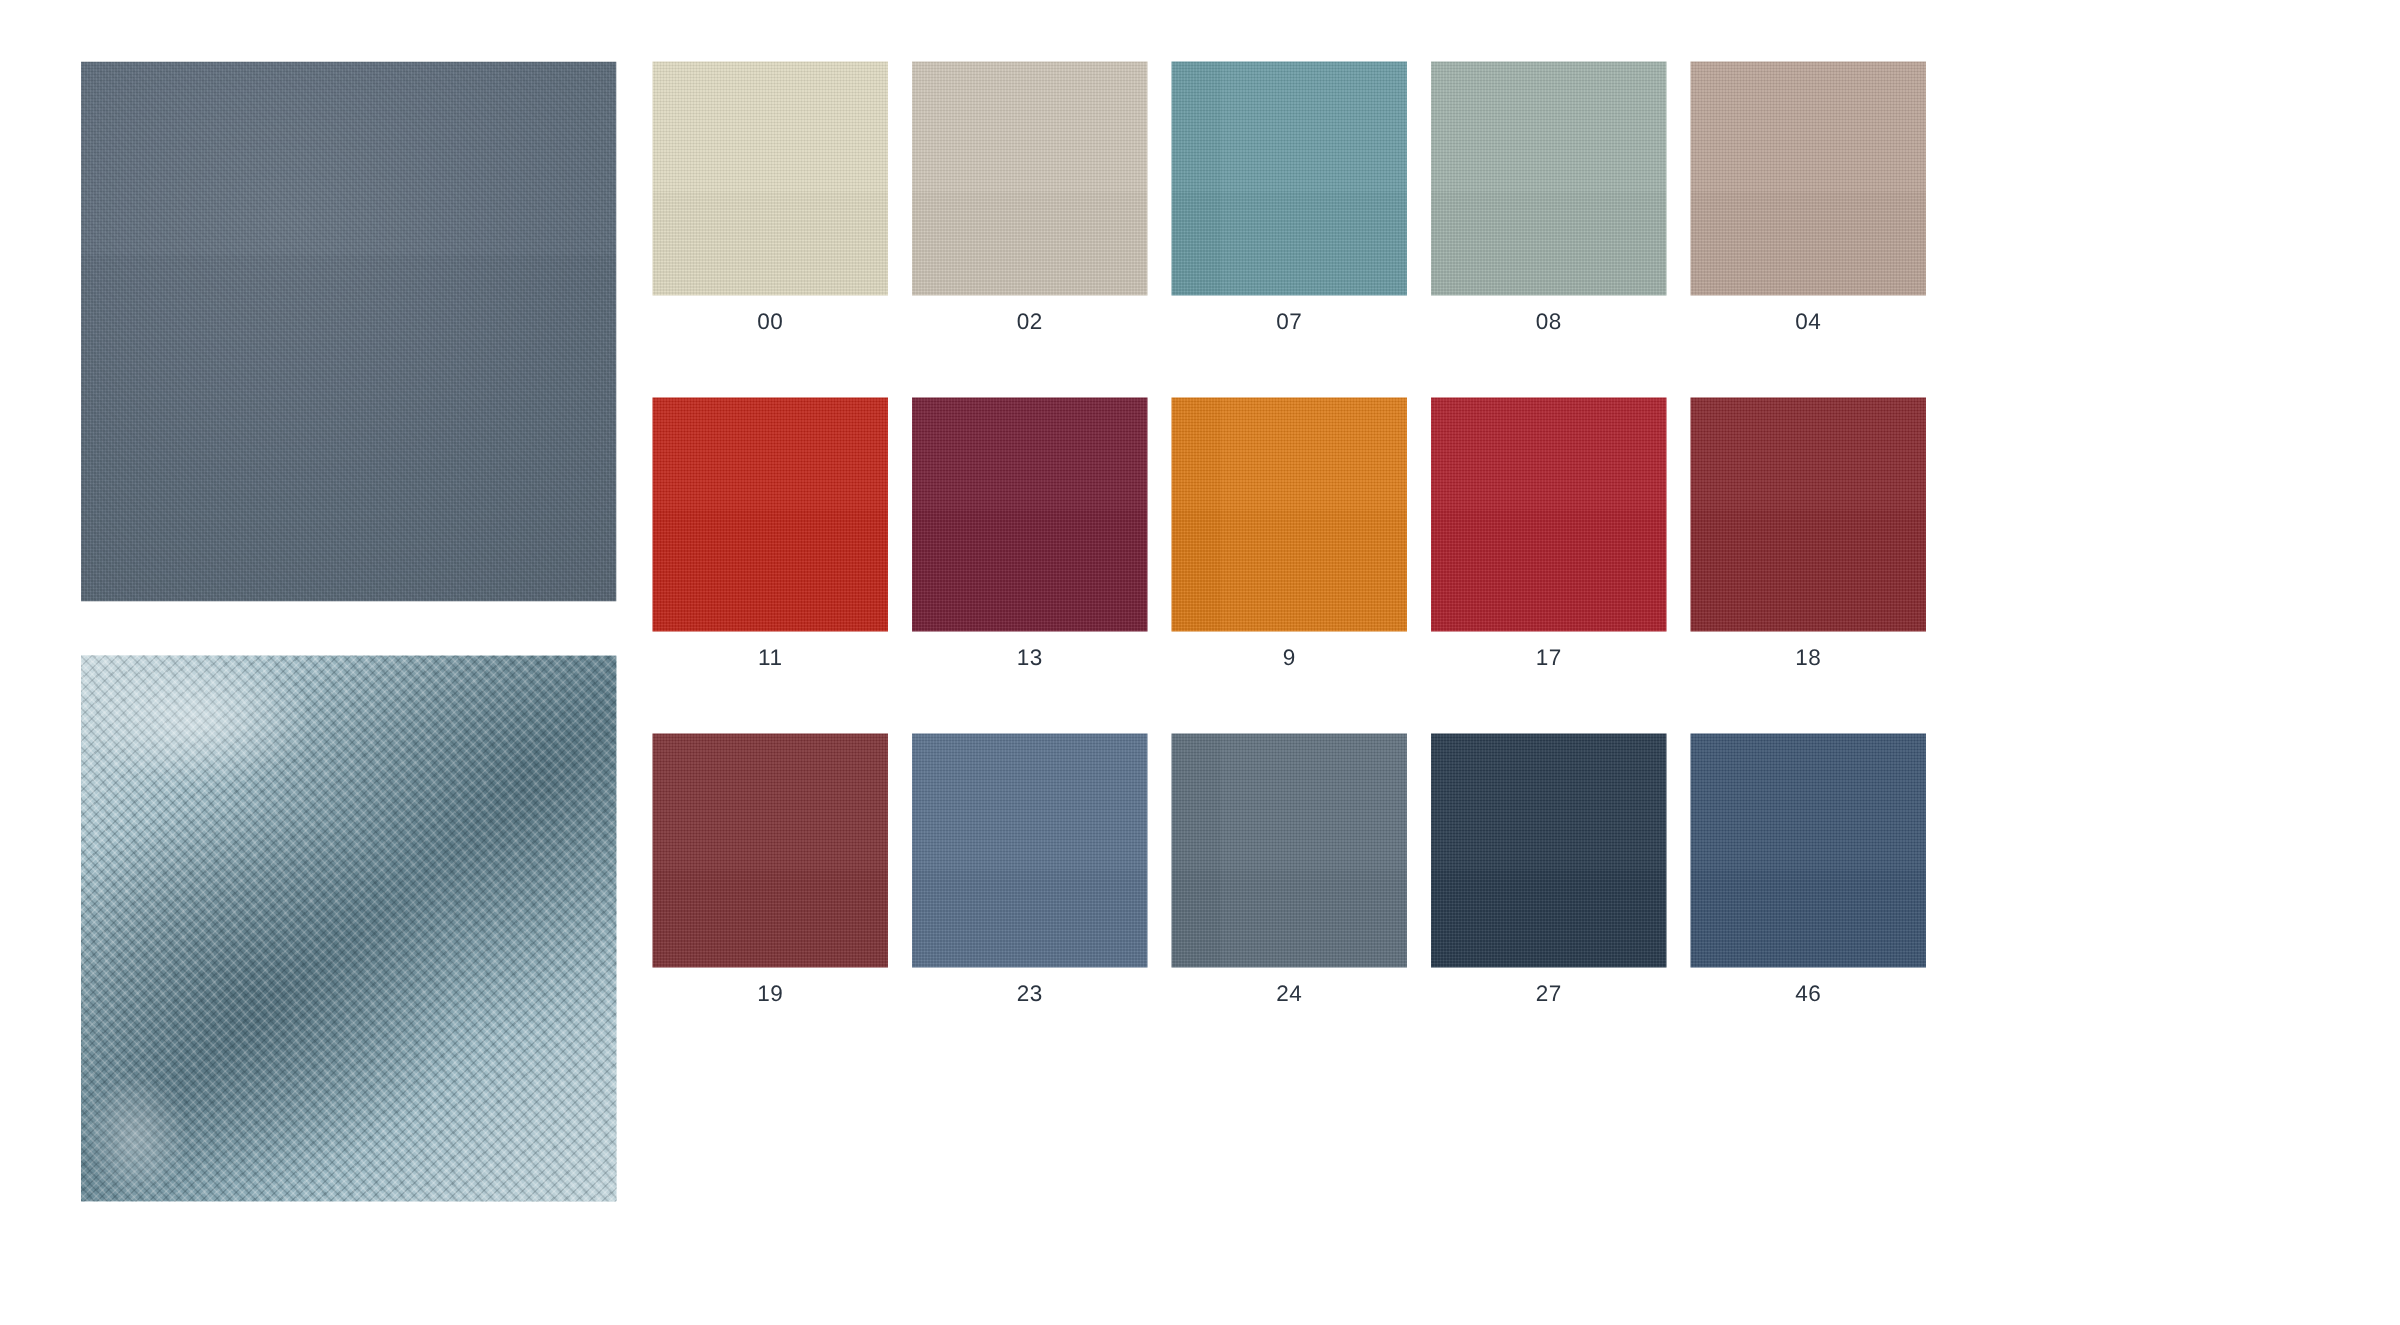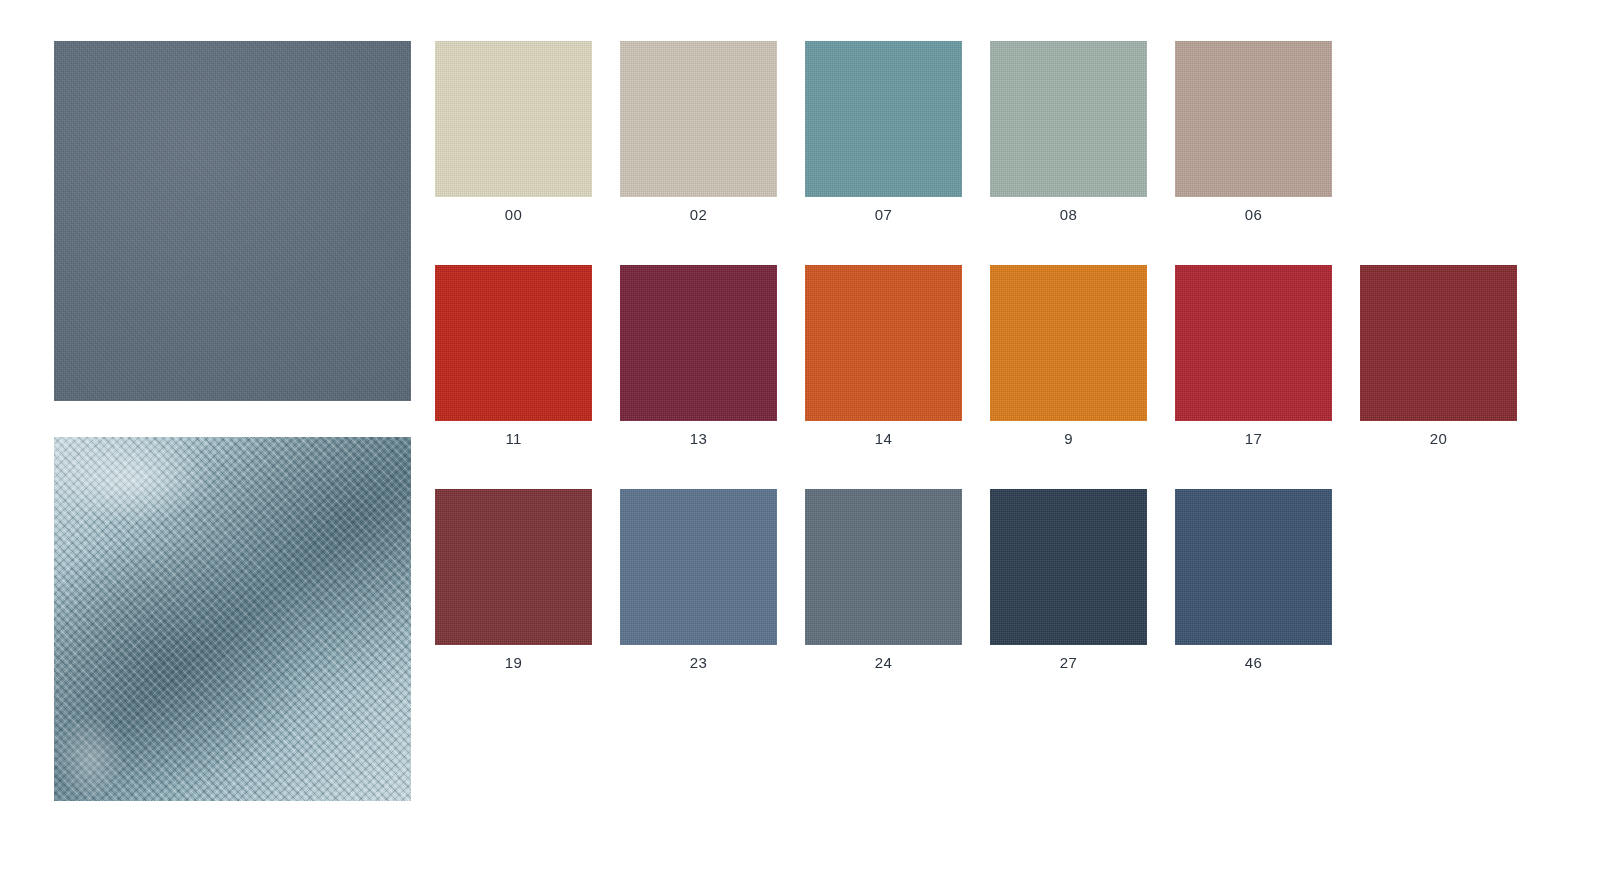"00" .swatch-row { gap: 28px -> 16px }
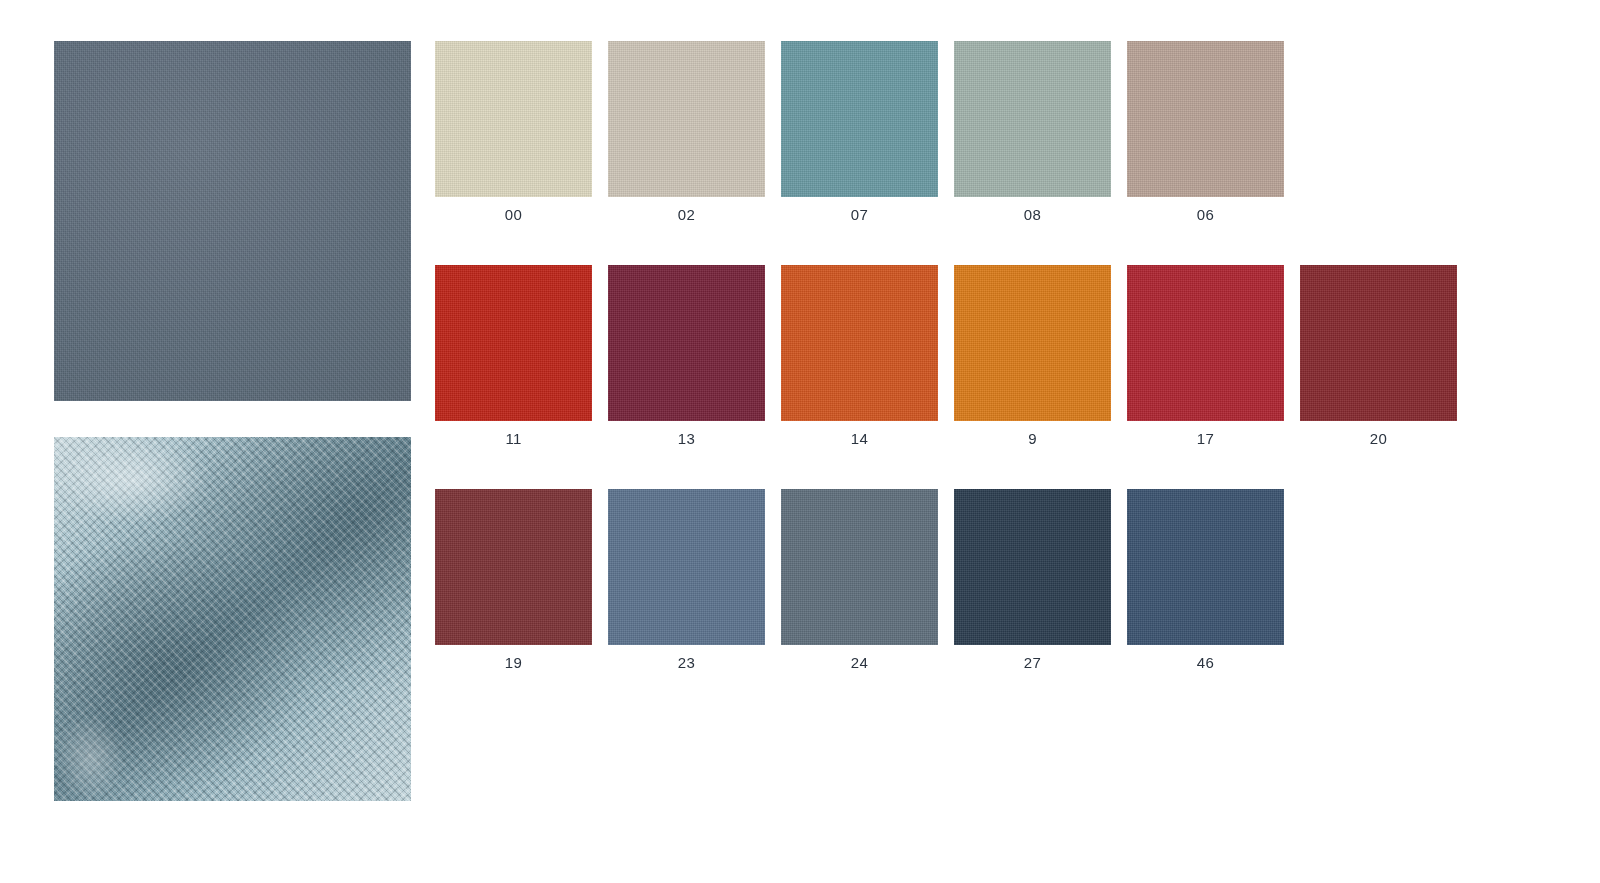"06" div.swatch-label { text: 06 -> 04 }
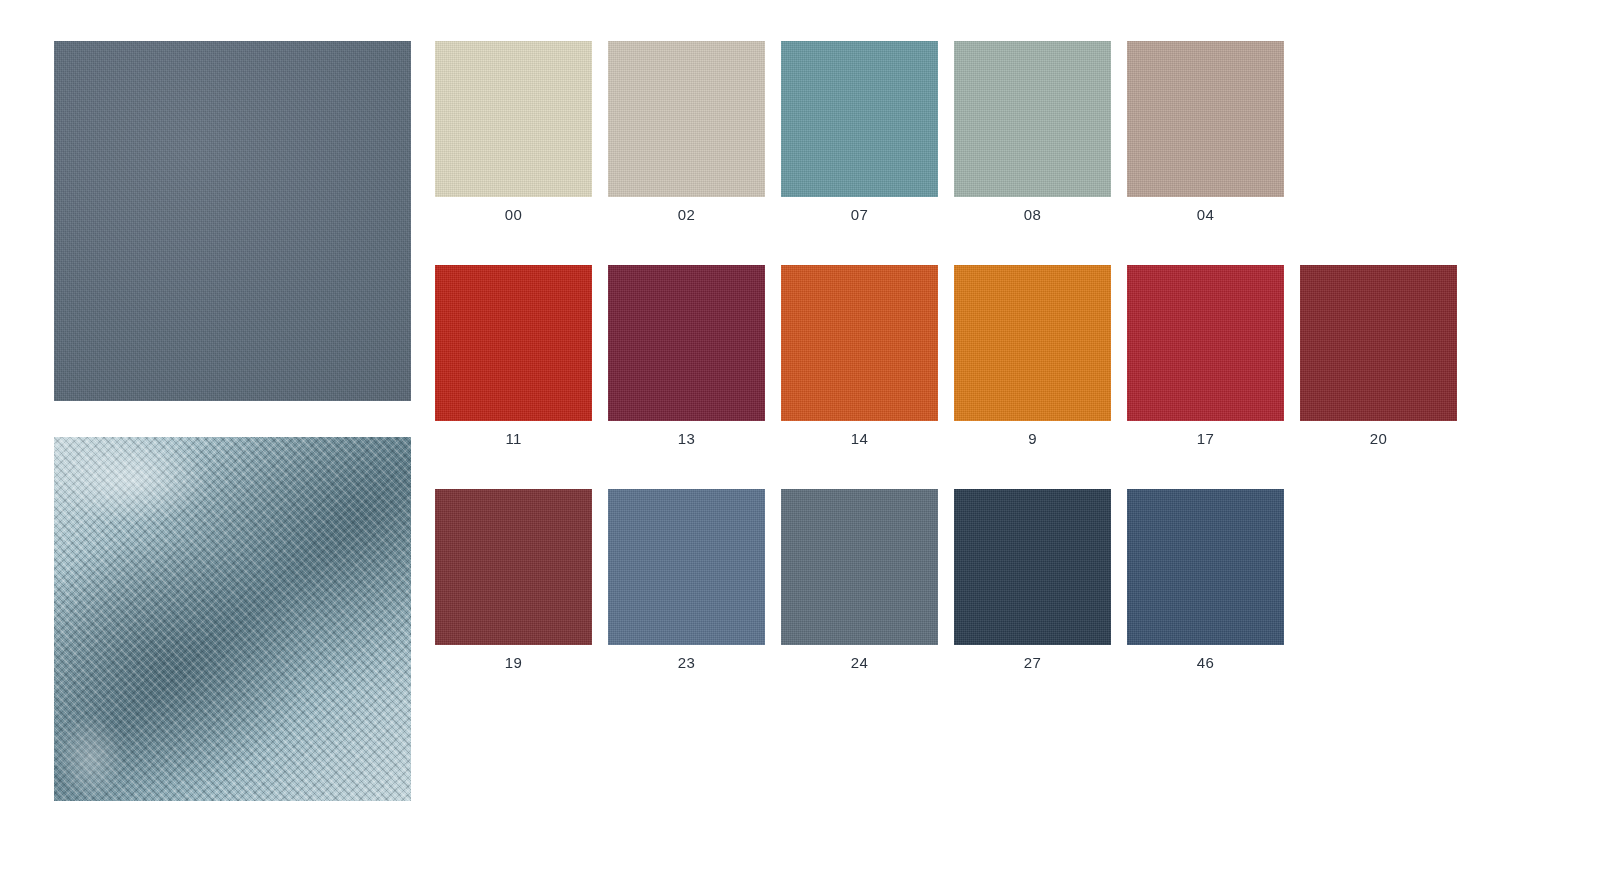"14" div.swatch-cell { html: <div> <div></div> <div>14</div> </div> -> none }
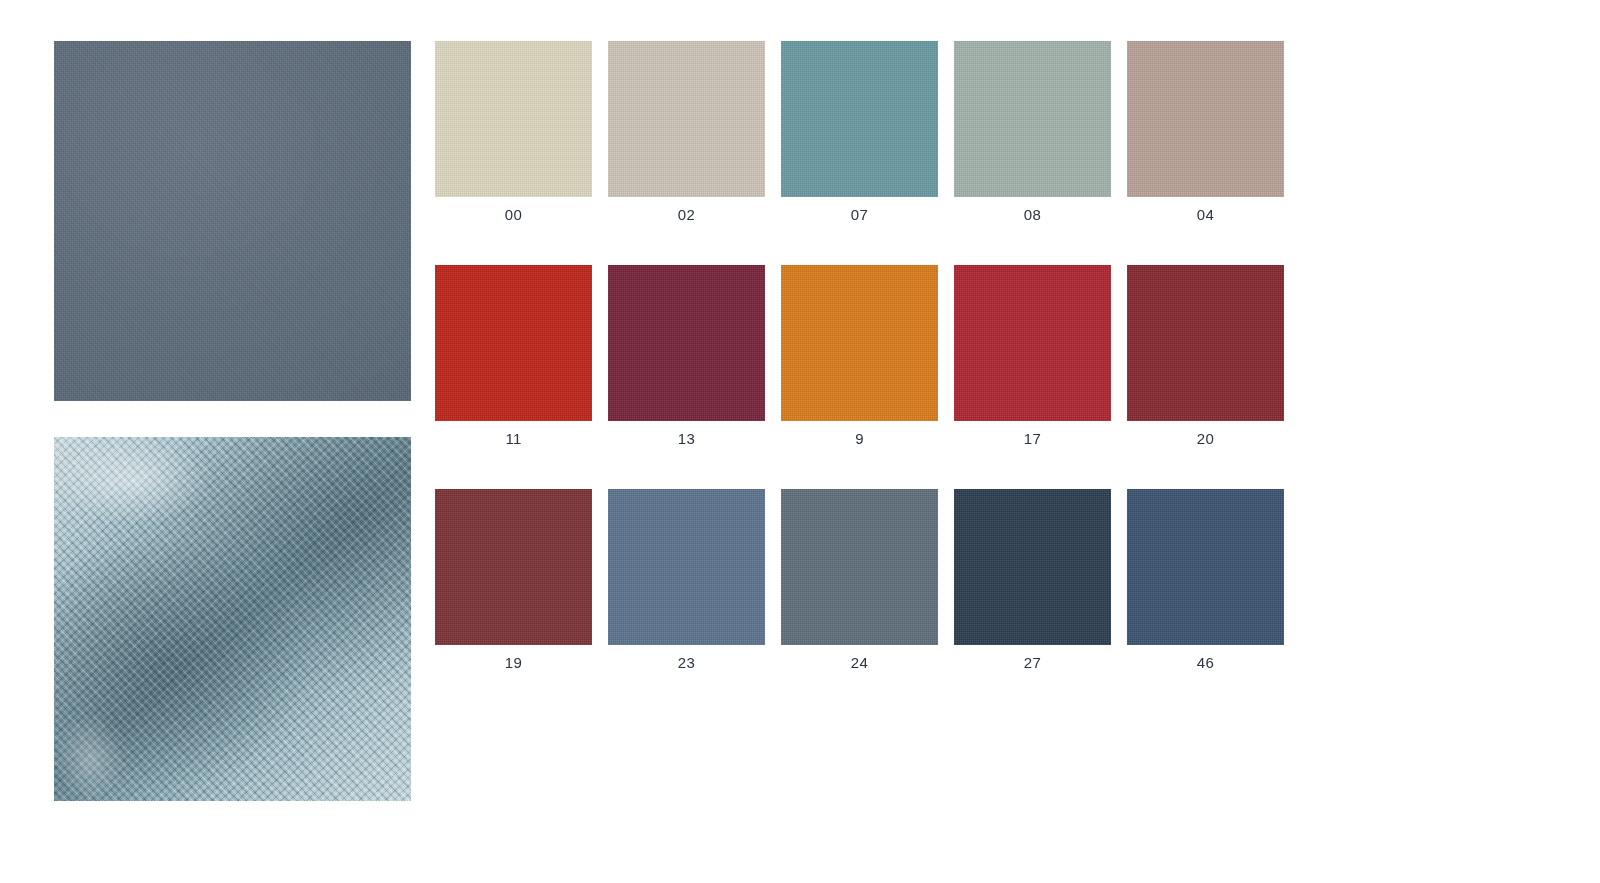"20" div.swatch-label { text: 20 -> 18 }
